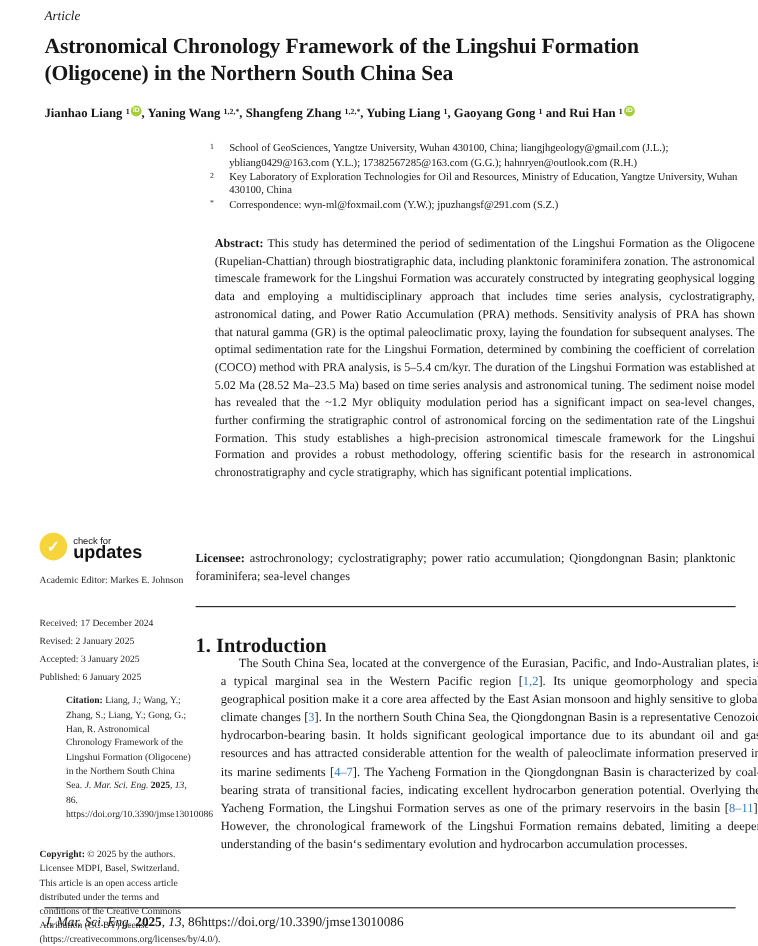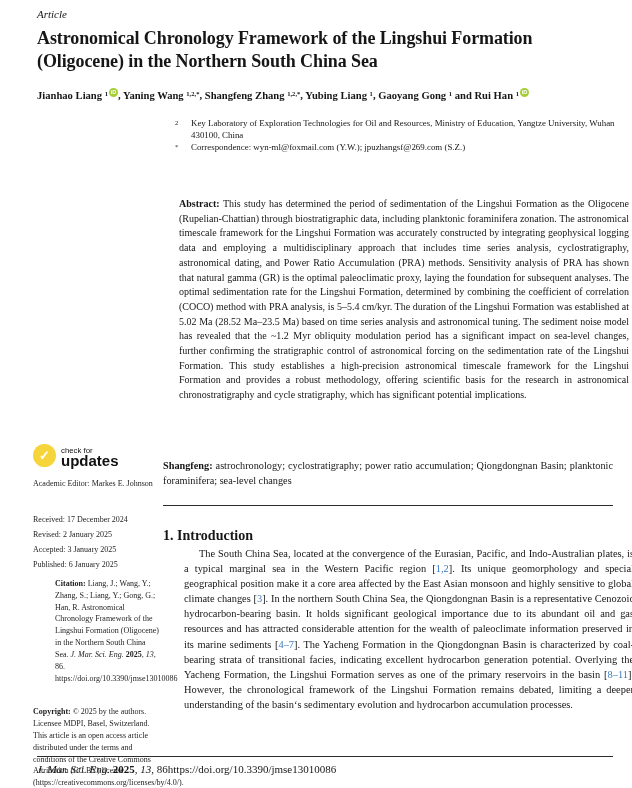"School of GeoSciences, Yangtze" div.aff-row { html: none -> <div> <span>1</span> <span>School of GeoSciences, Yangtze University, Wuhan 430100, China; liangjhgeology@gmail.com (J.L.); ybliang0429@163.com (Y.L.); 17382567285@163.com (G.G.); hahnryen@outlook.com (R.H.)</span> </div> }
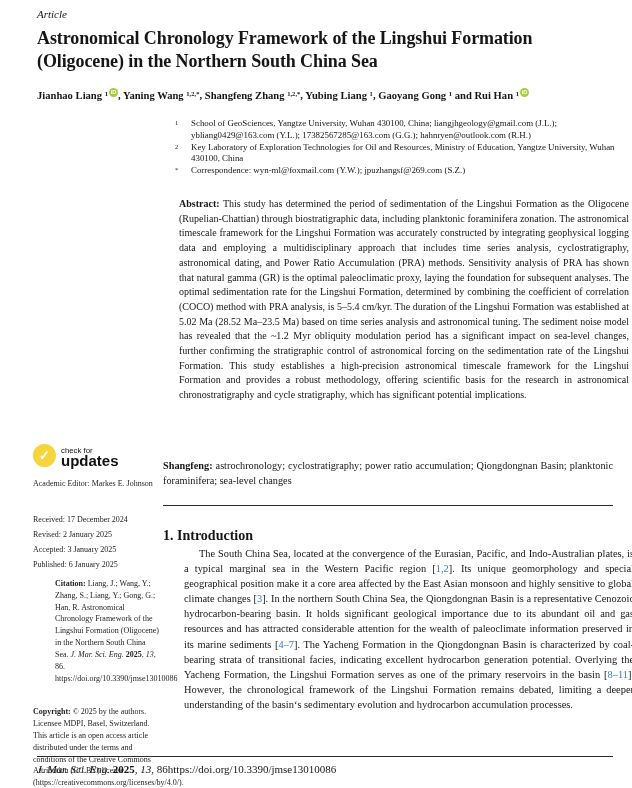"Correspondence: wyn-ml@foxmail.com" span.aff-text { text: jpuzhangsf@269.com -> jpuzhangsf@291.com }
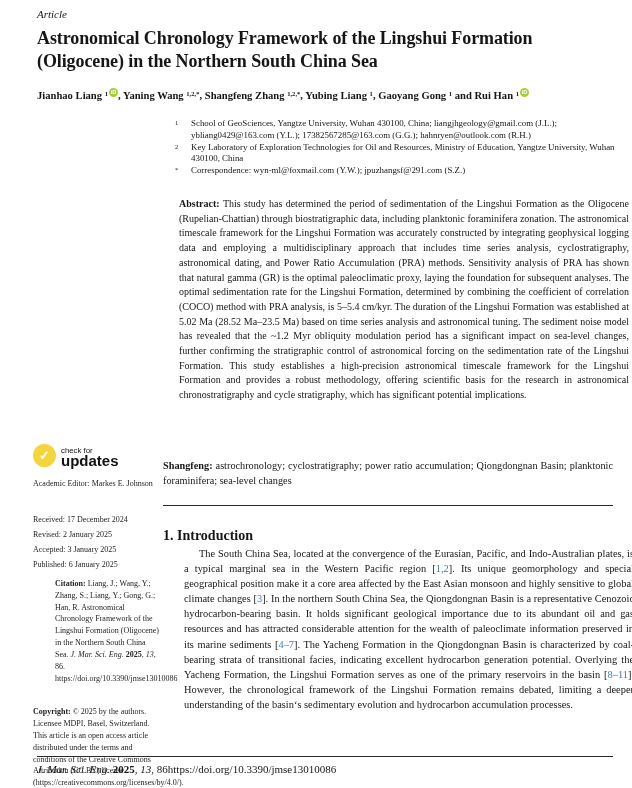"Shangfeng:" span.b { text: Shangfeng -> Licensee }
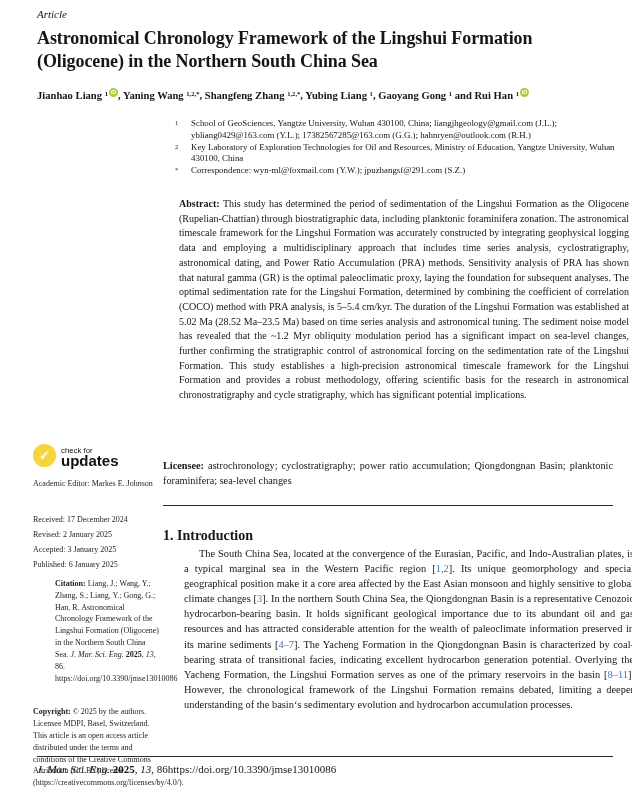"1. Introduction" .section-heading { font-size: 14px -> 17px }
